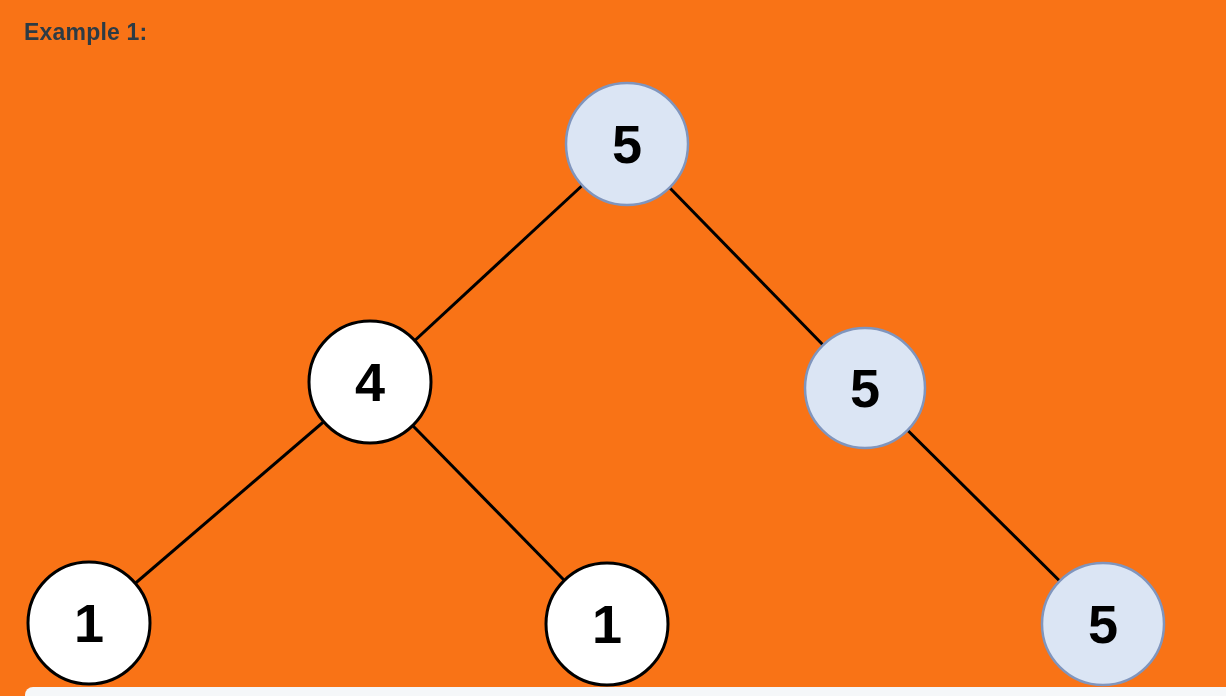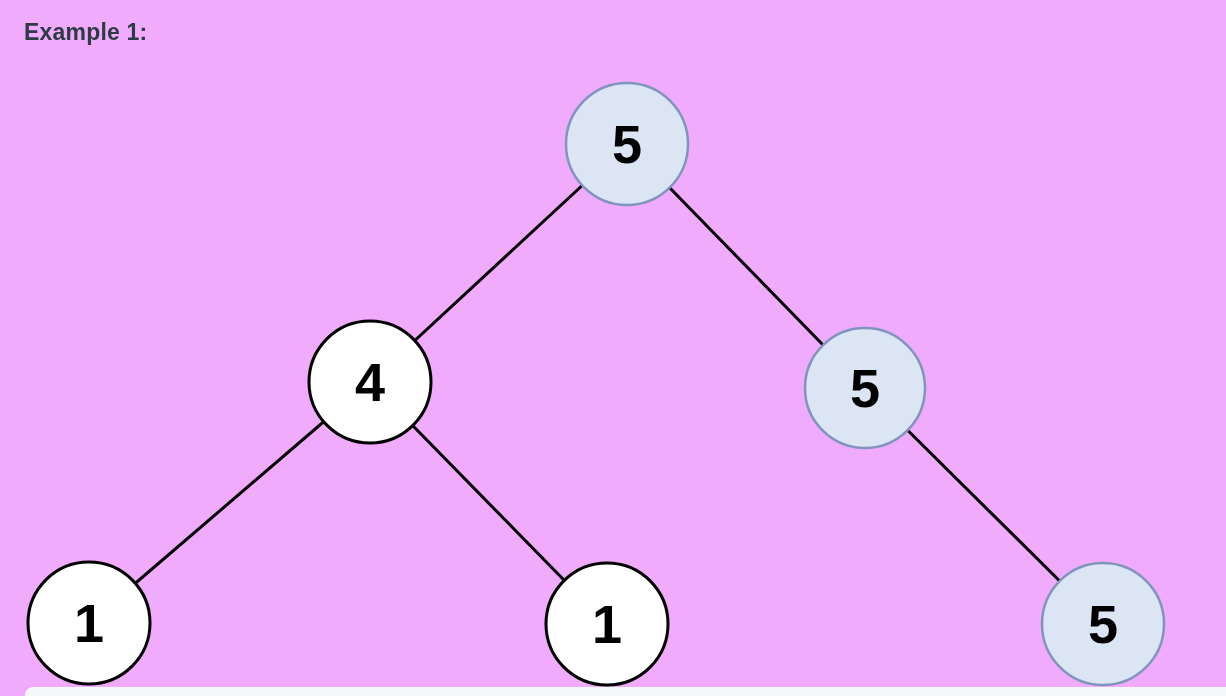"Example 1:" .canvas { background: #f0abfc -> #f97316 }
